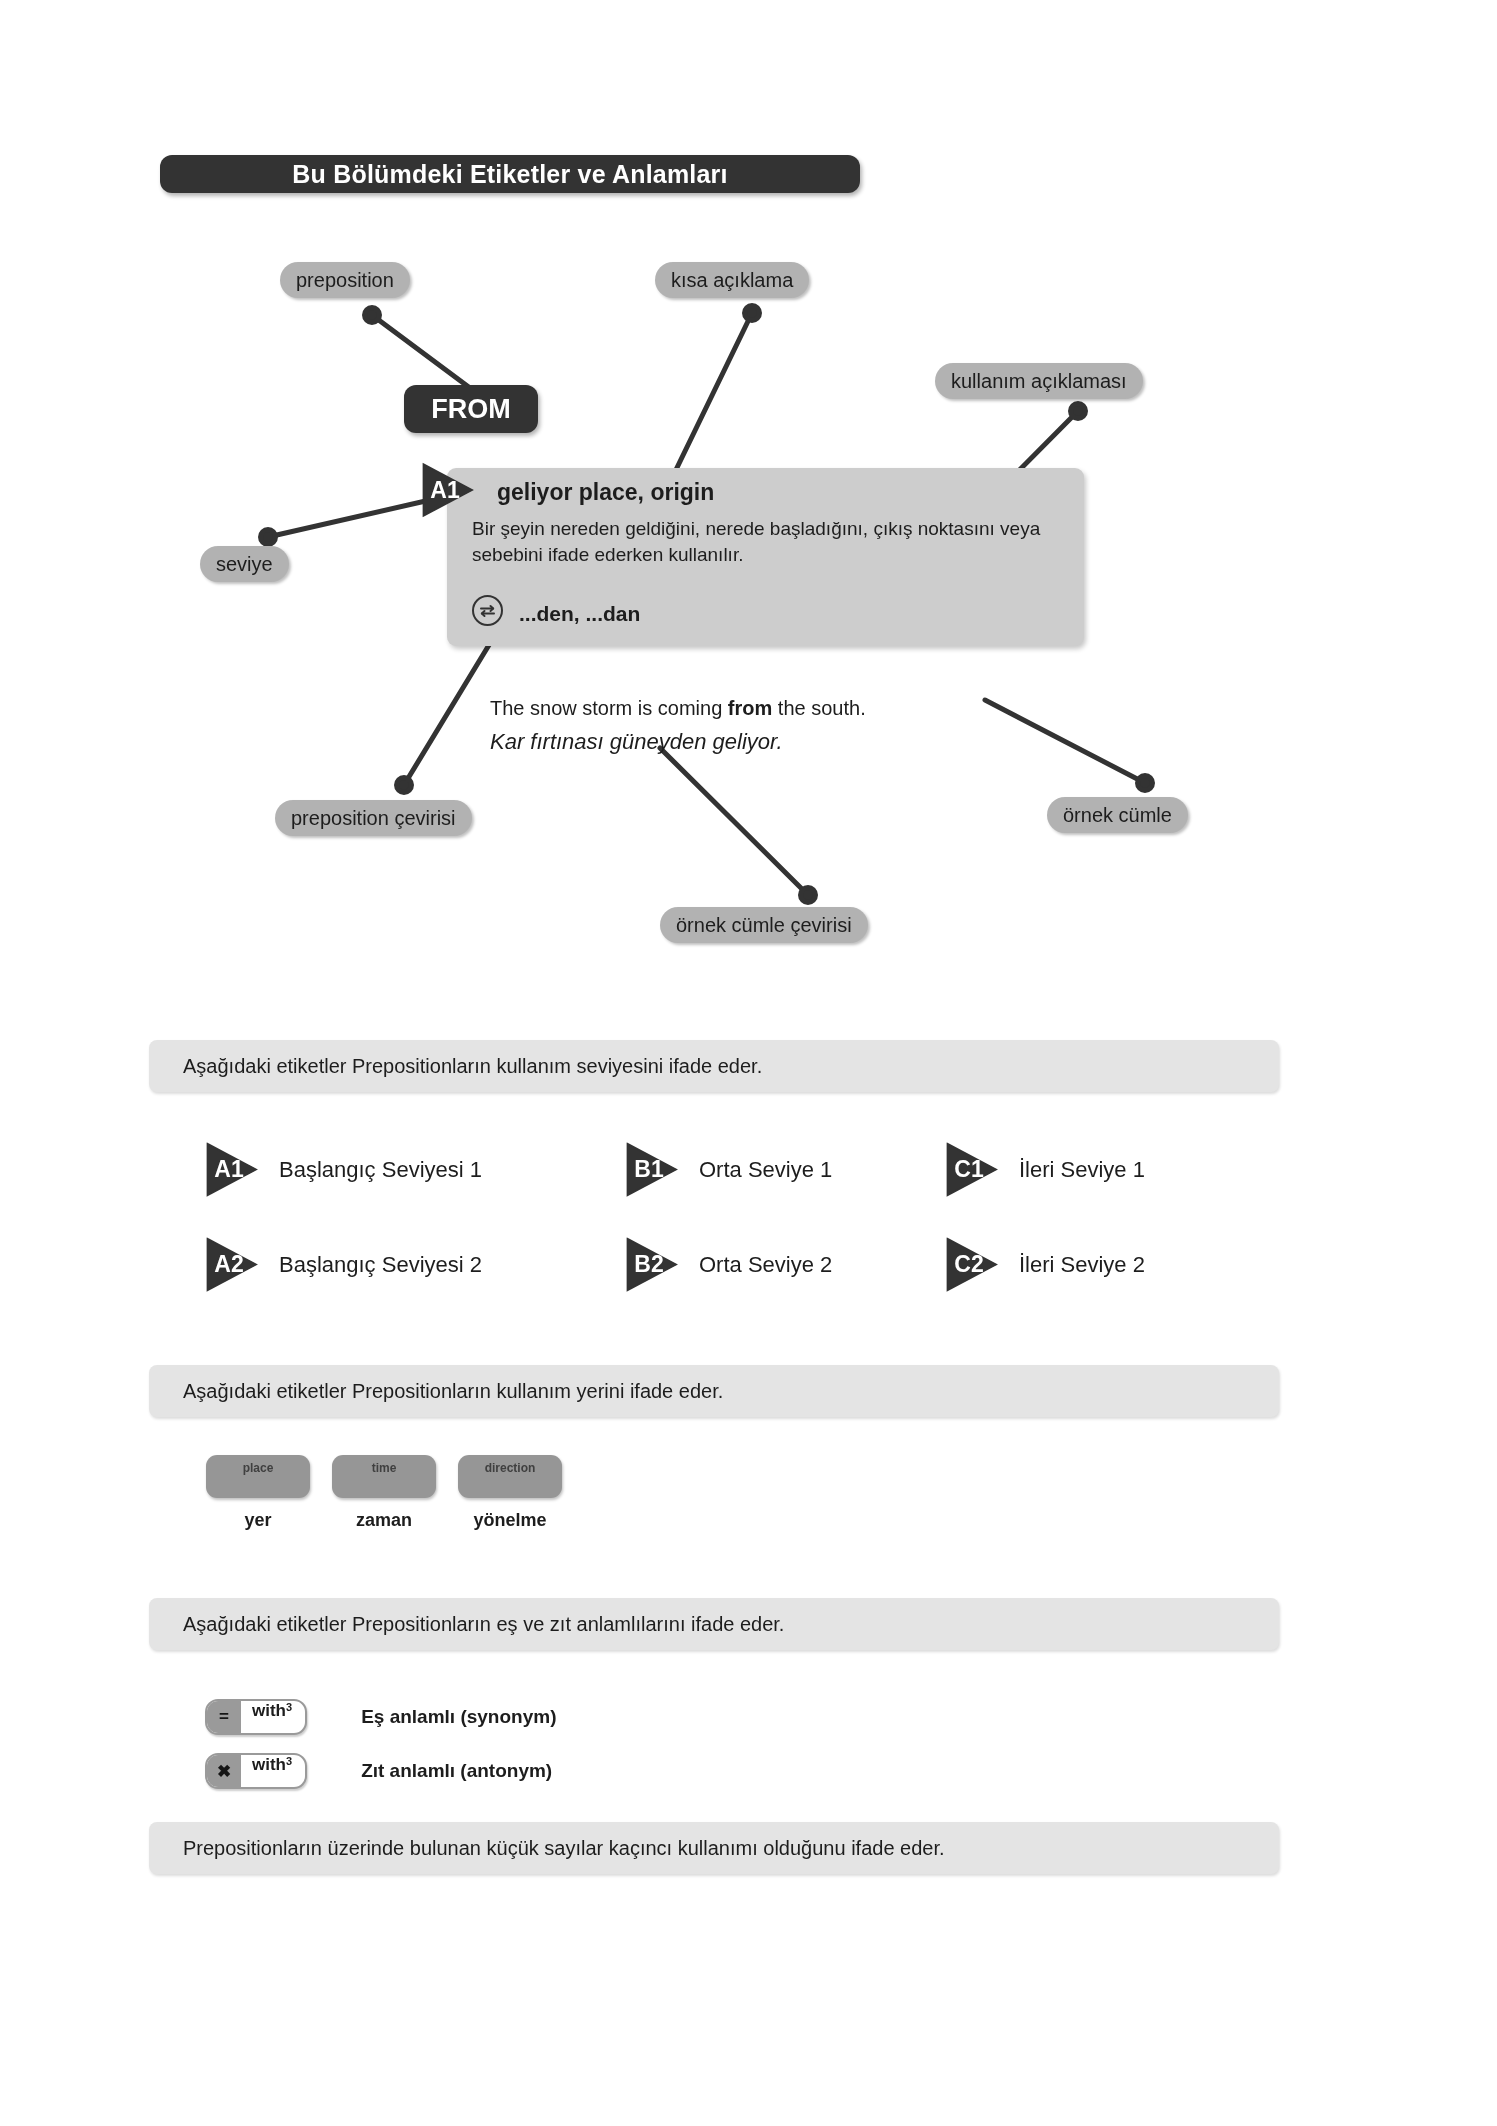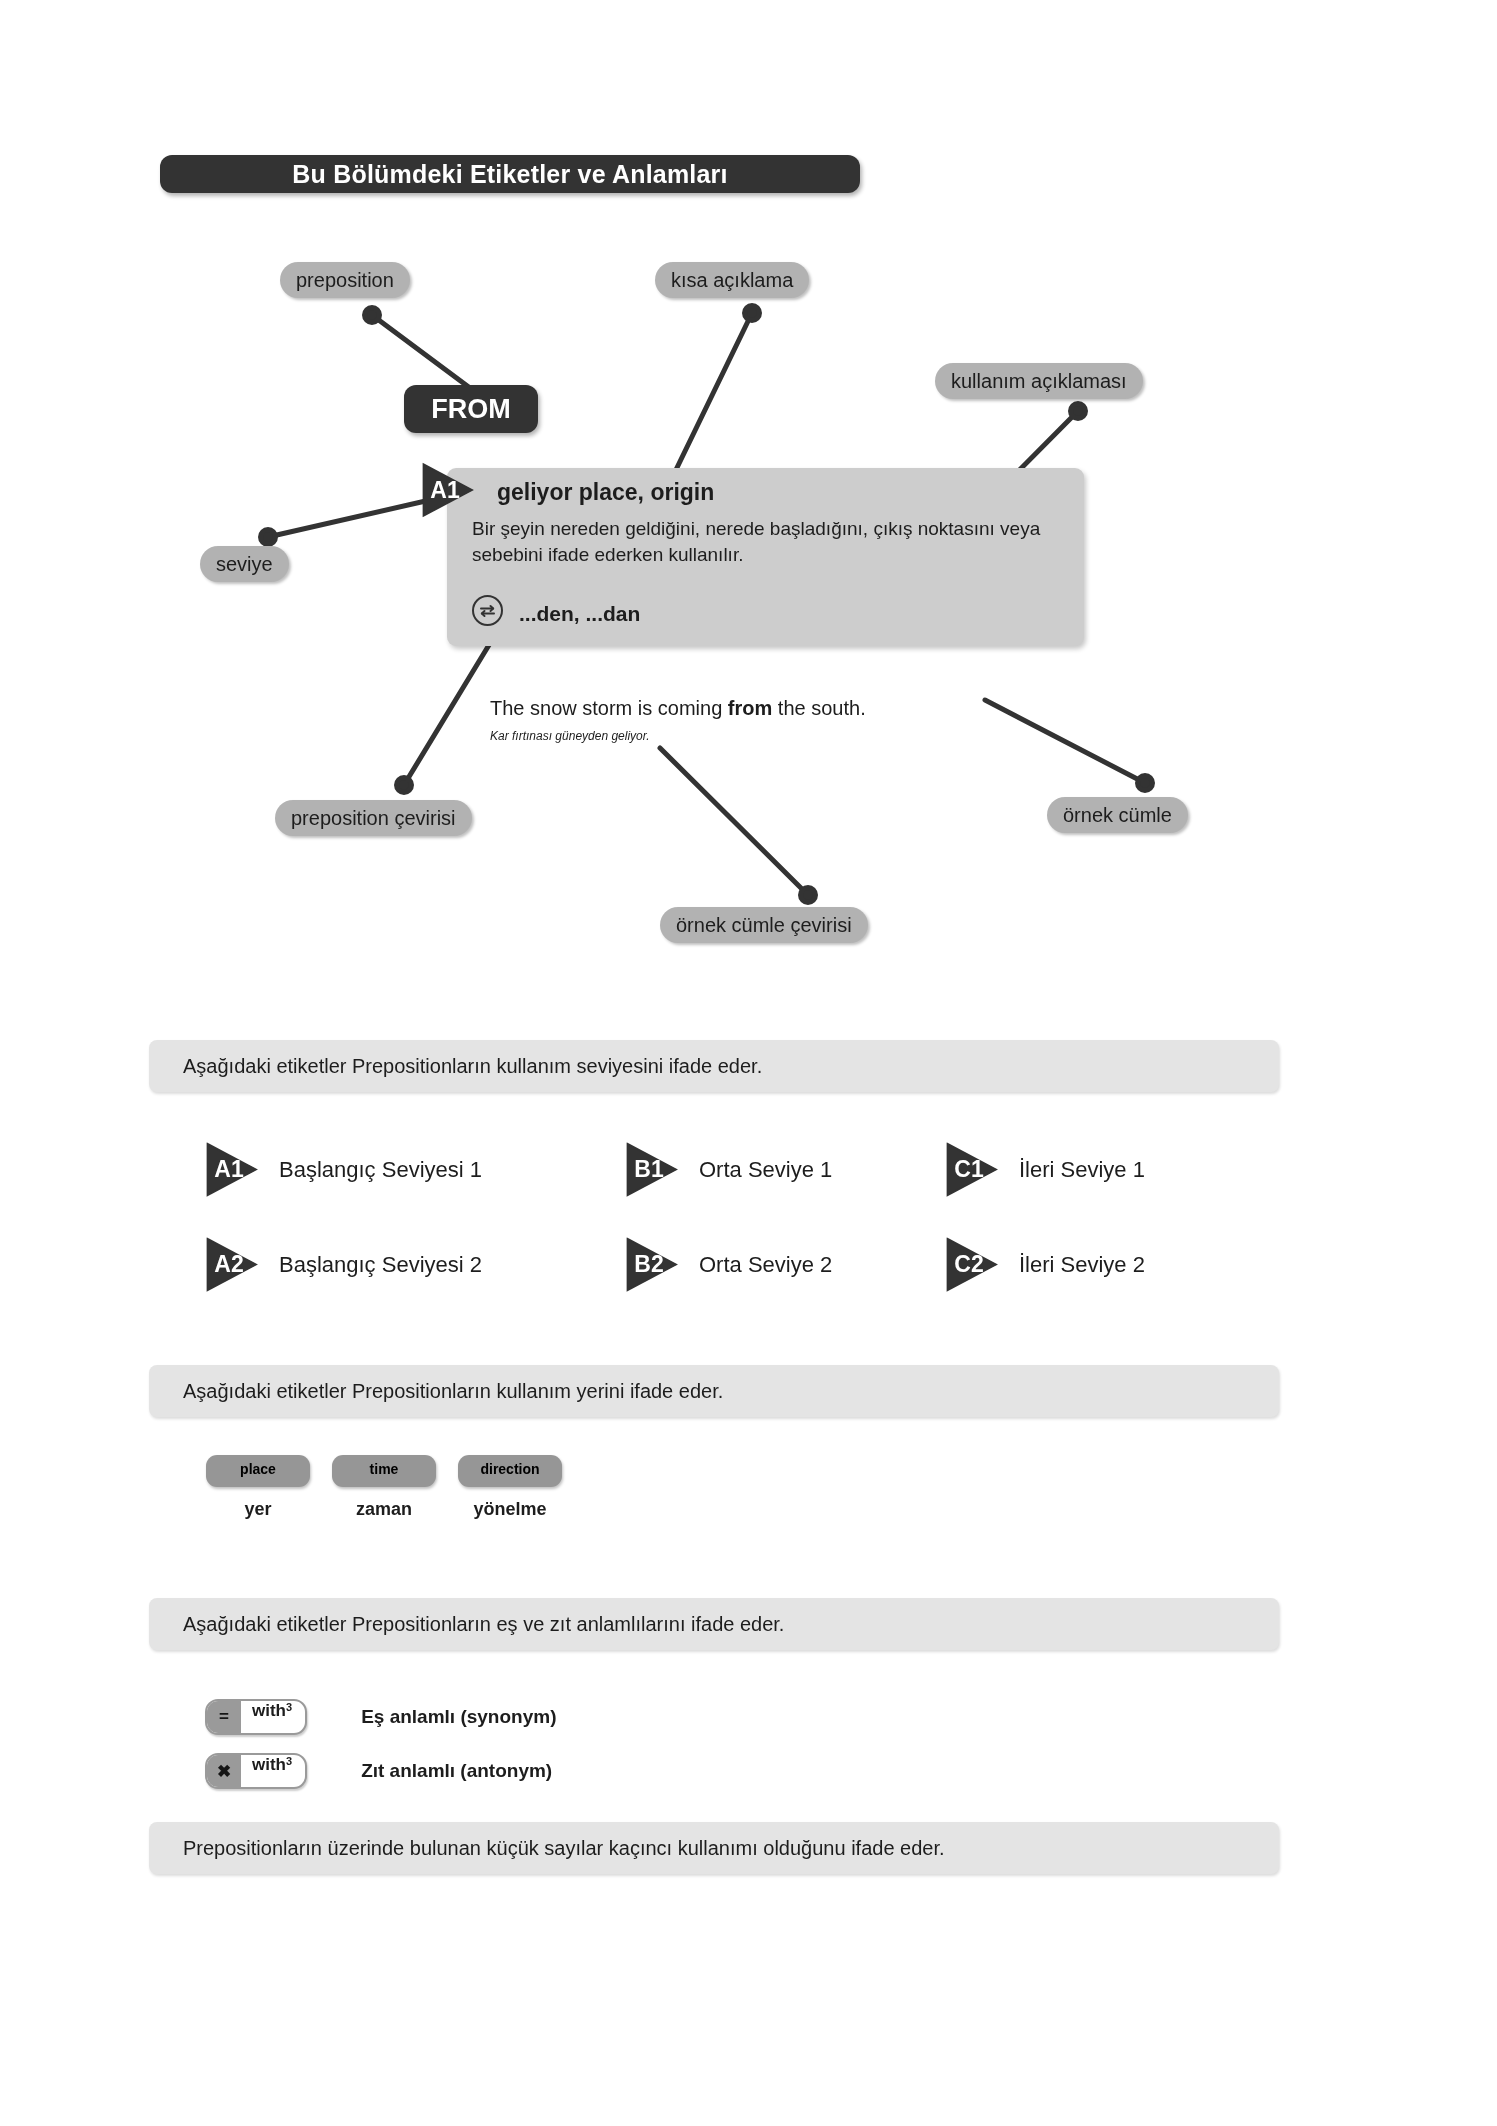"Kar fırtınası güneyden geliyor." #example-tr { font-size: 12px -> 22px }
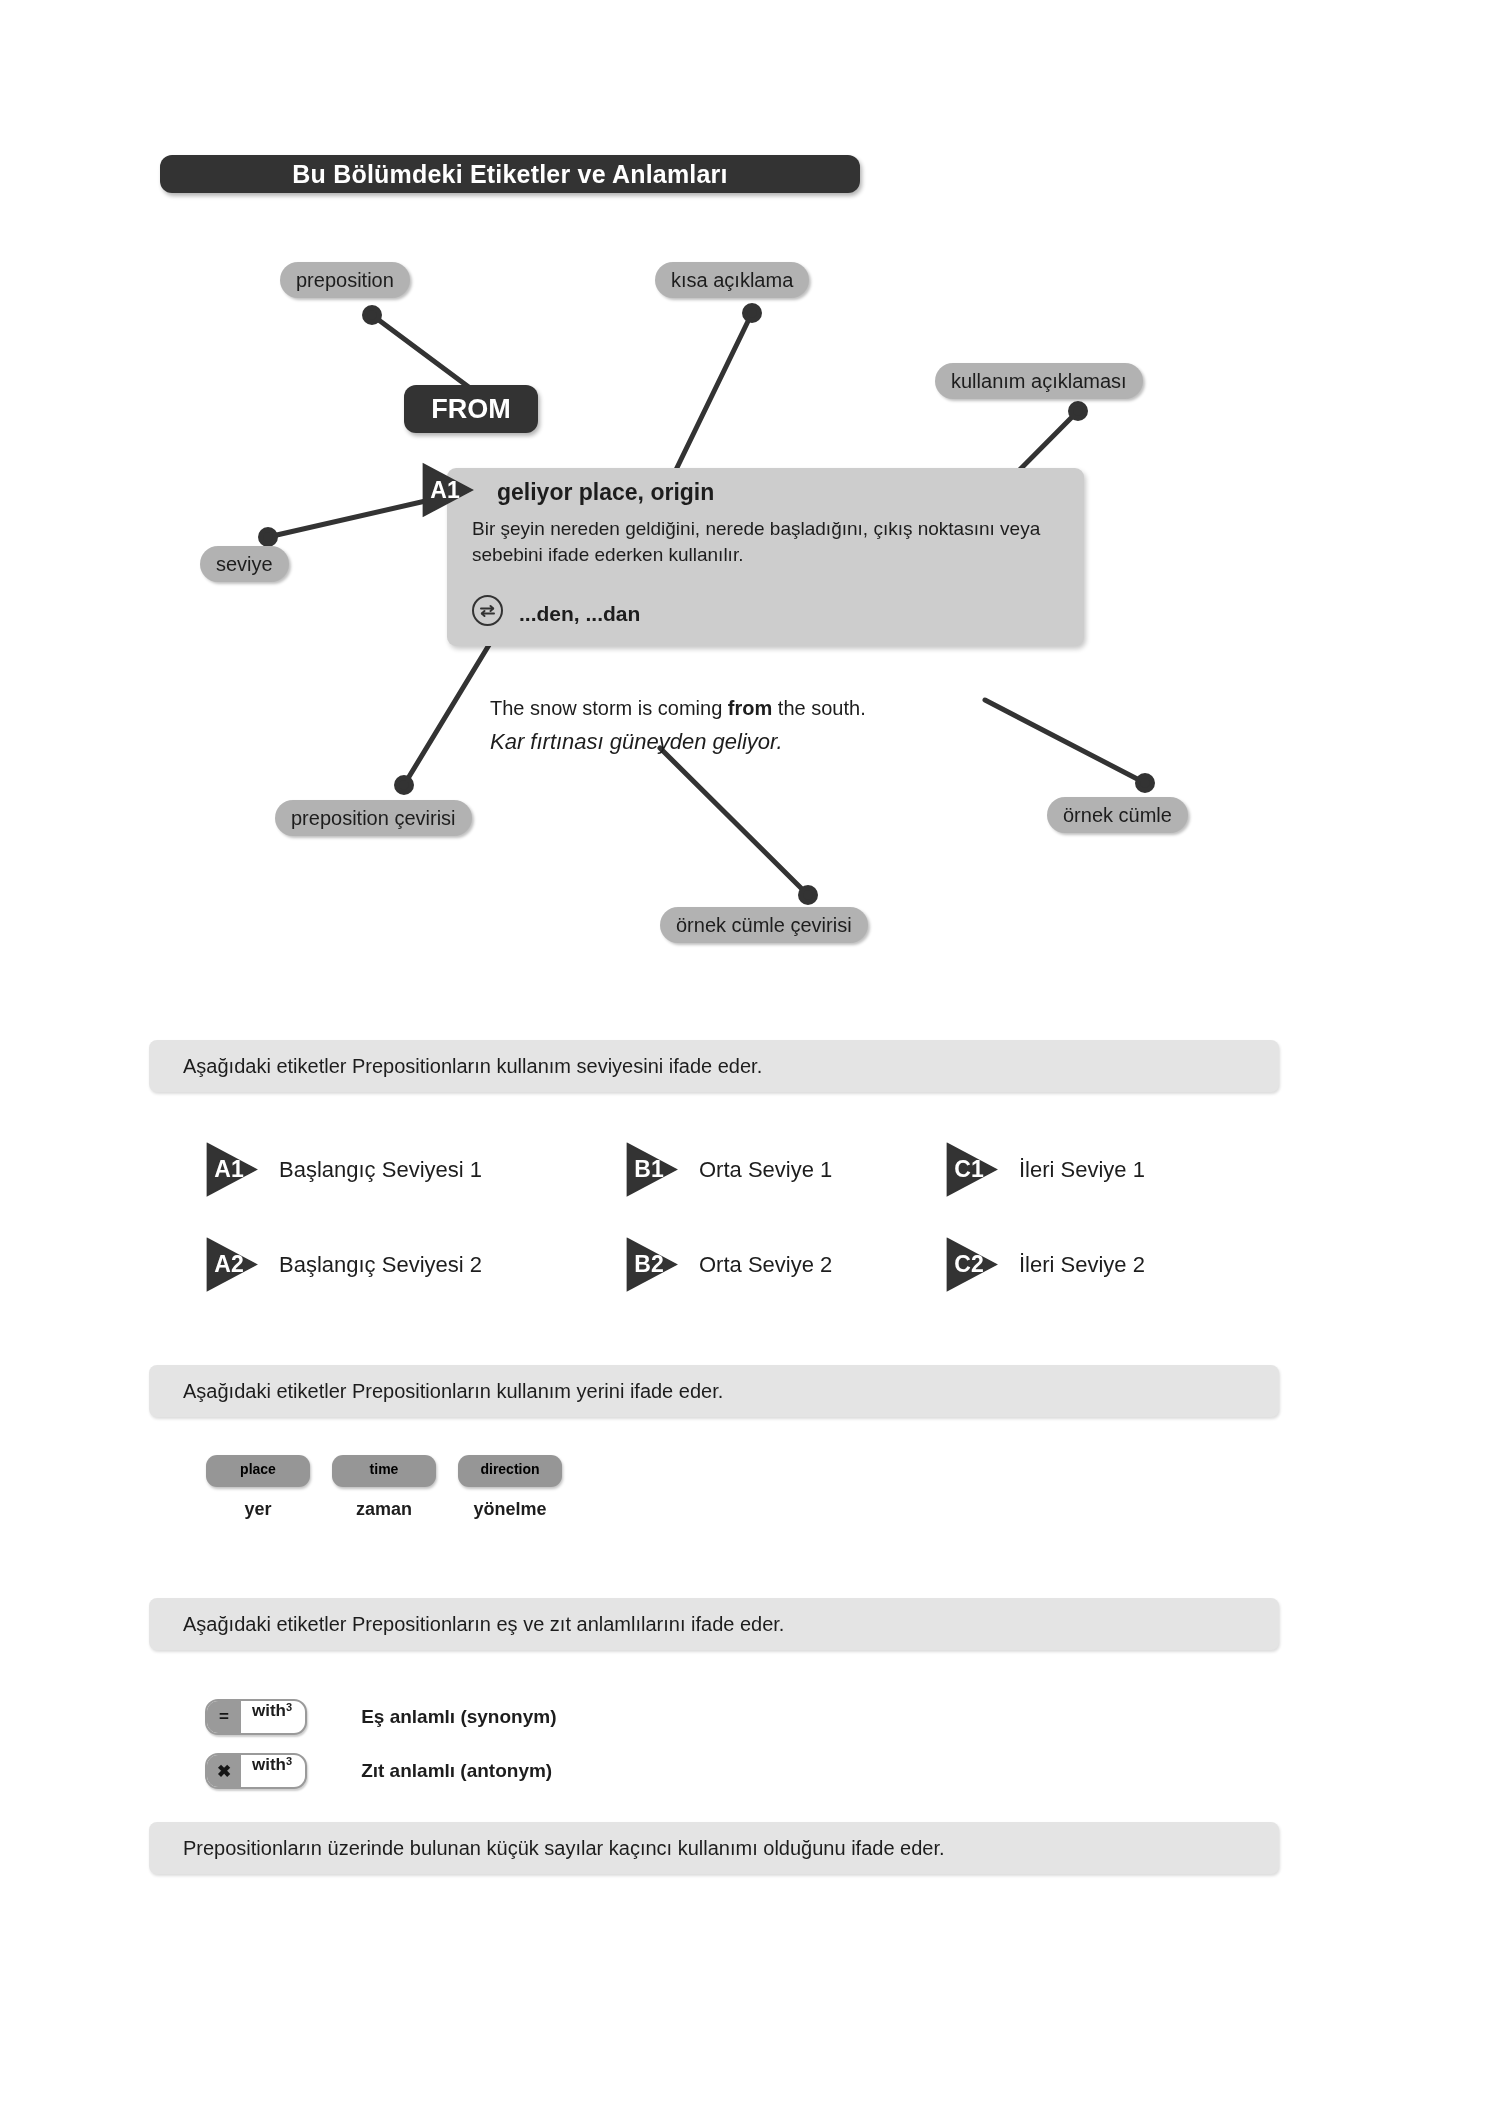"place" .usage-pill { color: #000000 -> #404040; font-size: 14px -> 12px; padding: 6px 16px 10px -> 6px 16px 23px }
